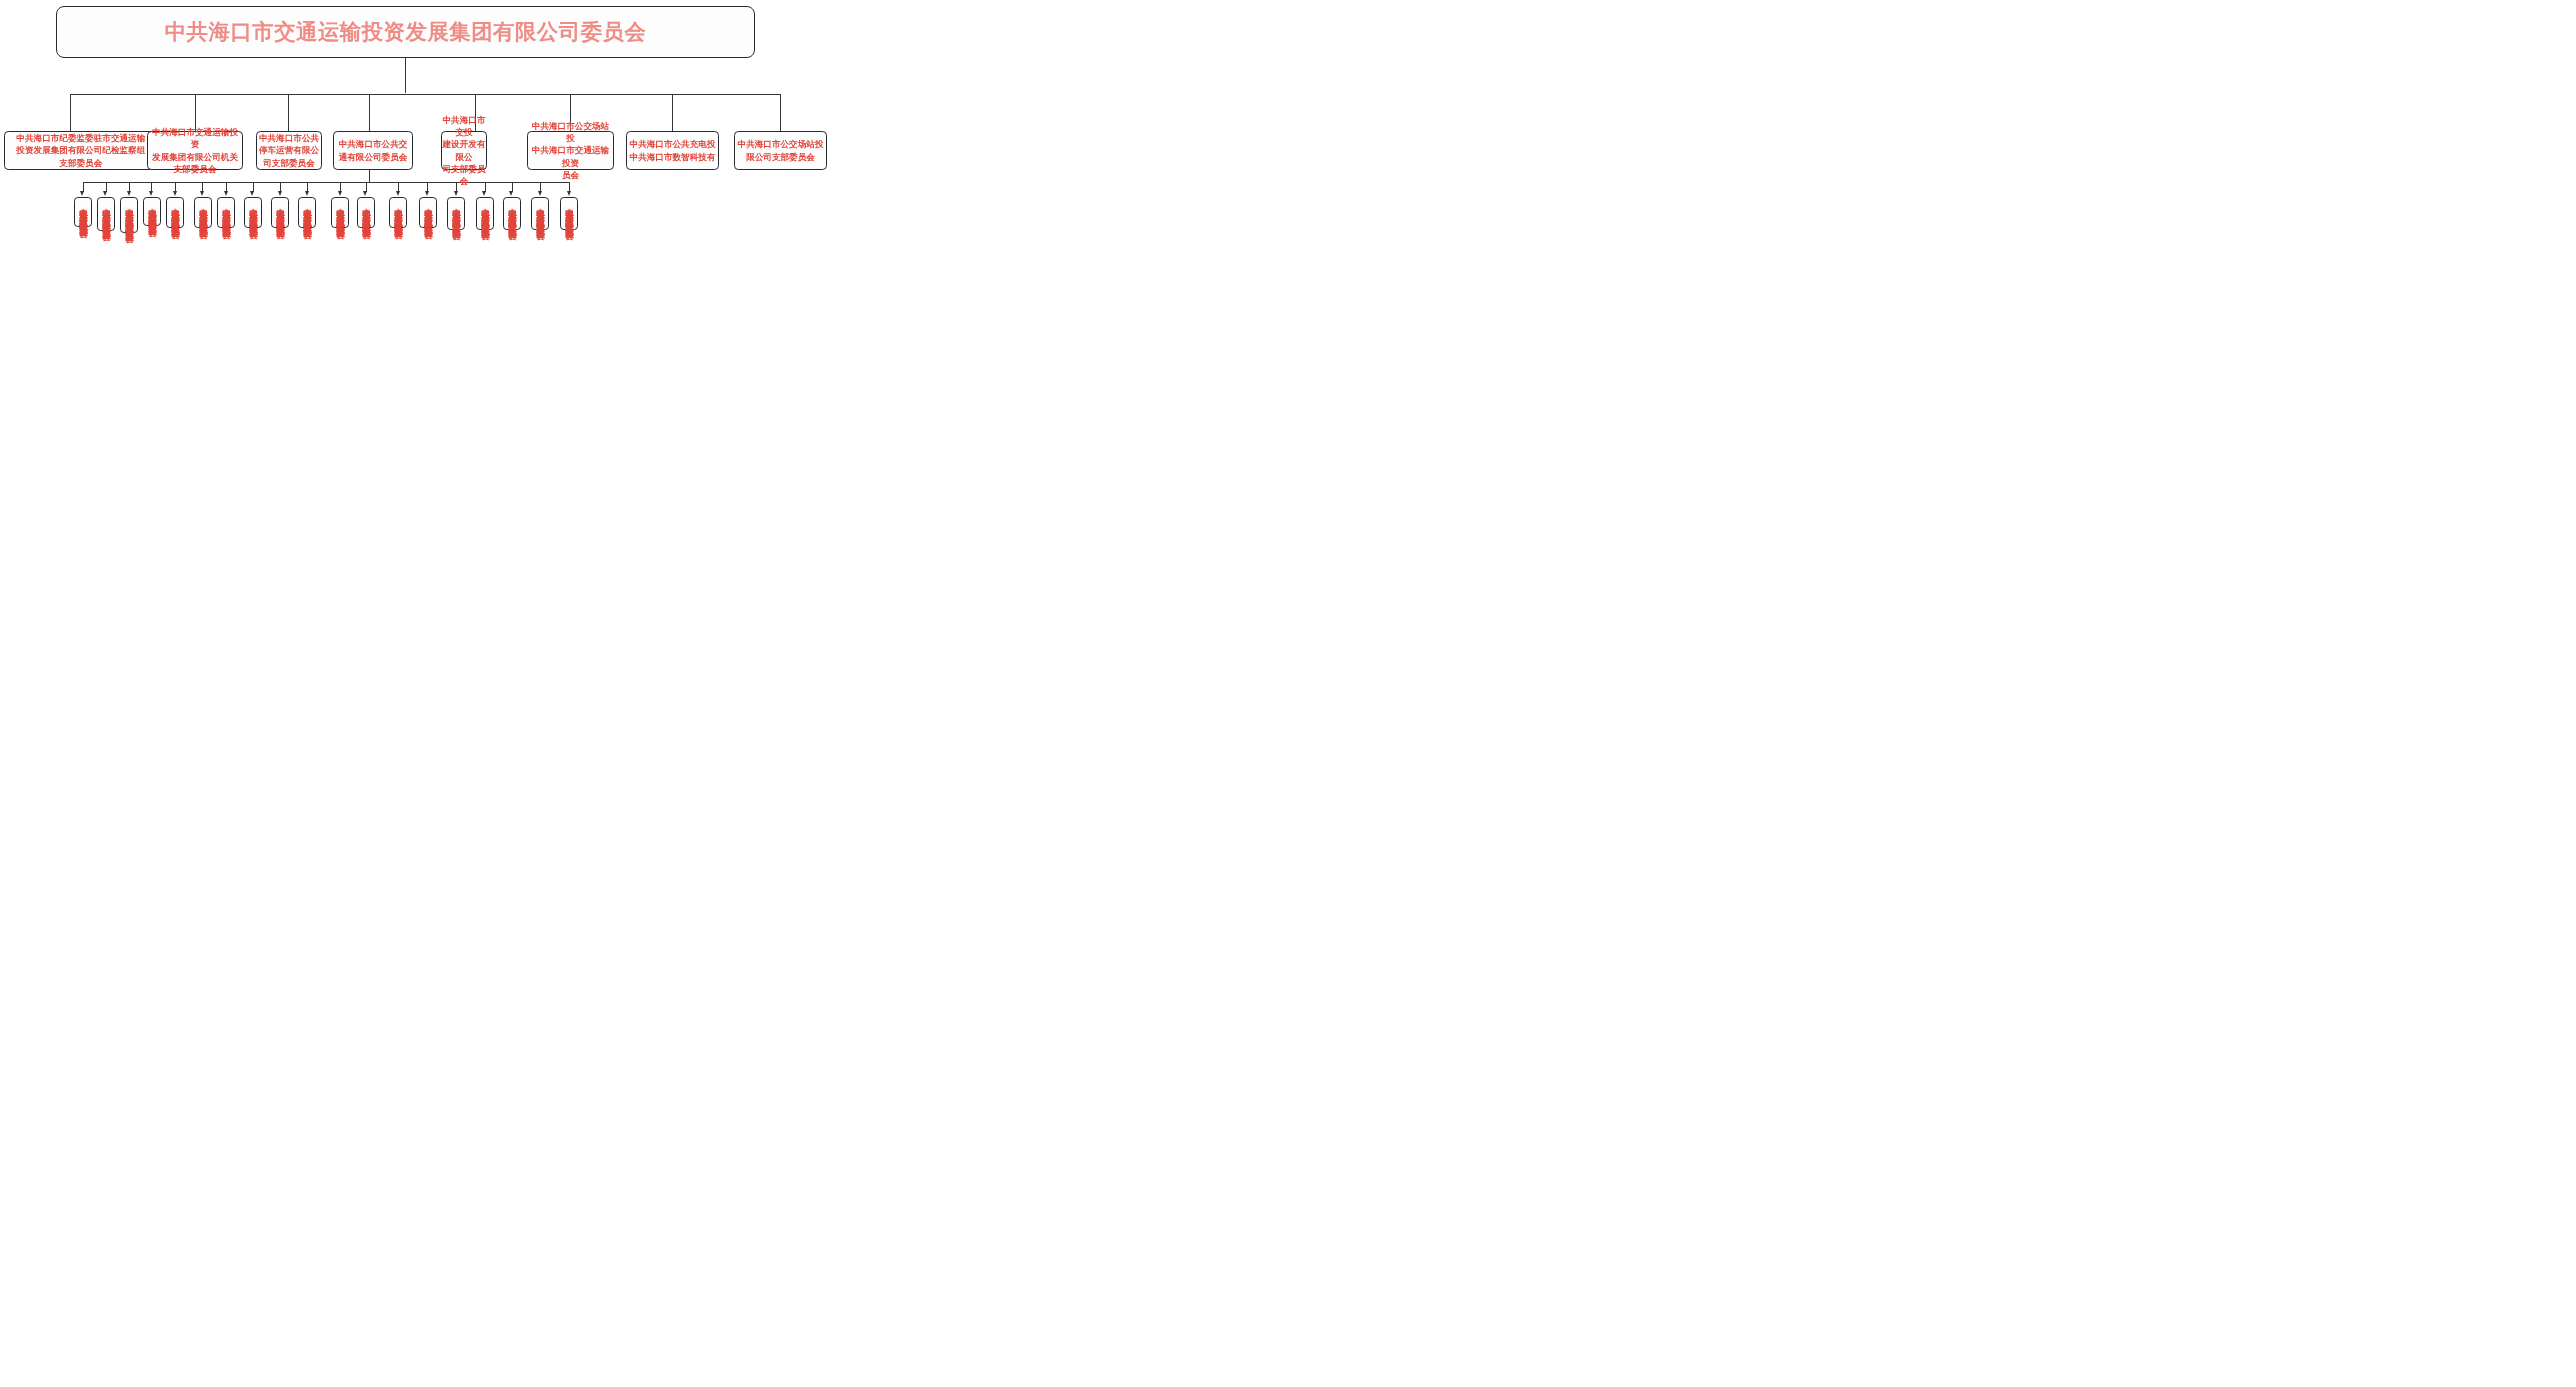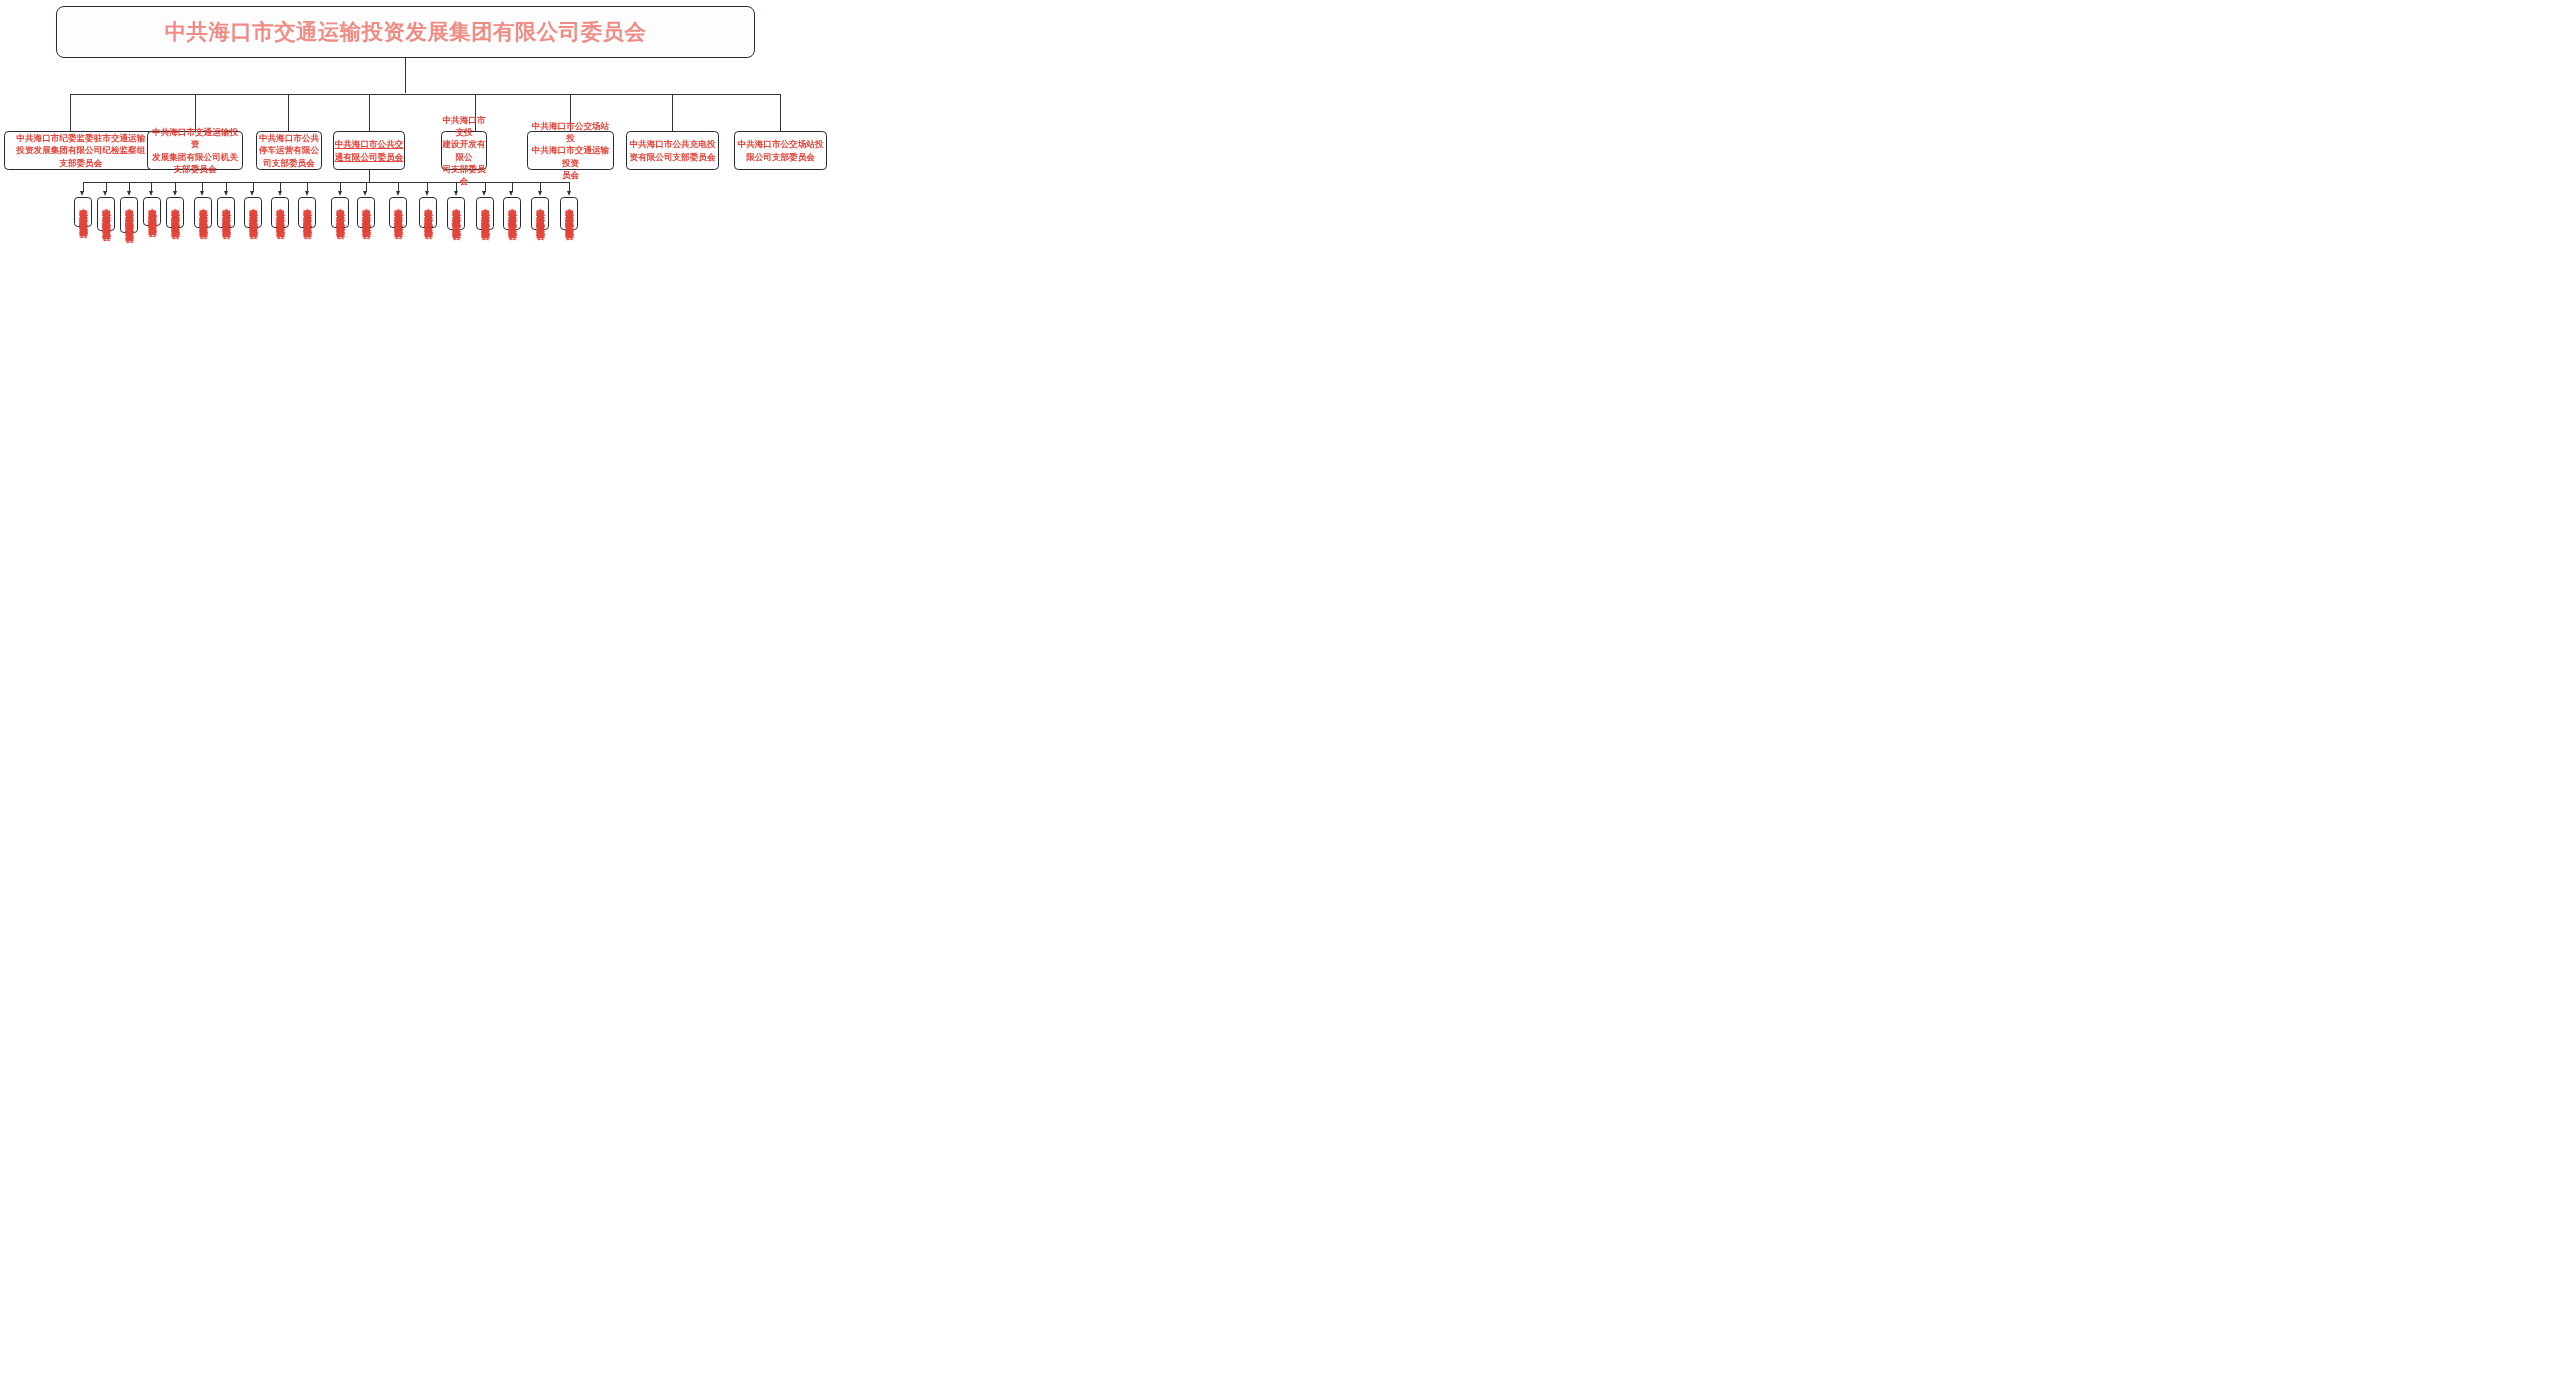"中共海口市公共交" div.node { text-decoration: underline -> none; width: 72px -> 80px }
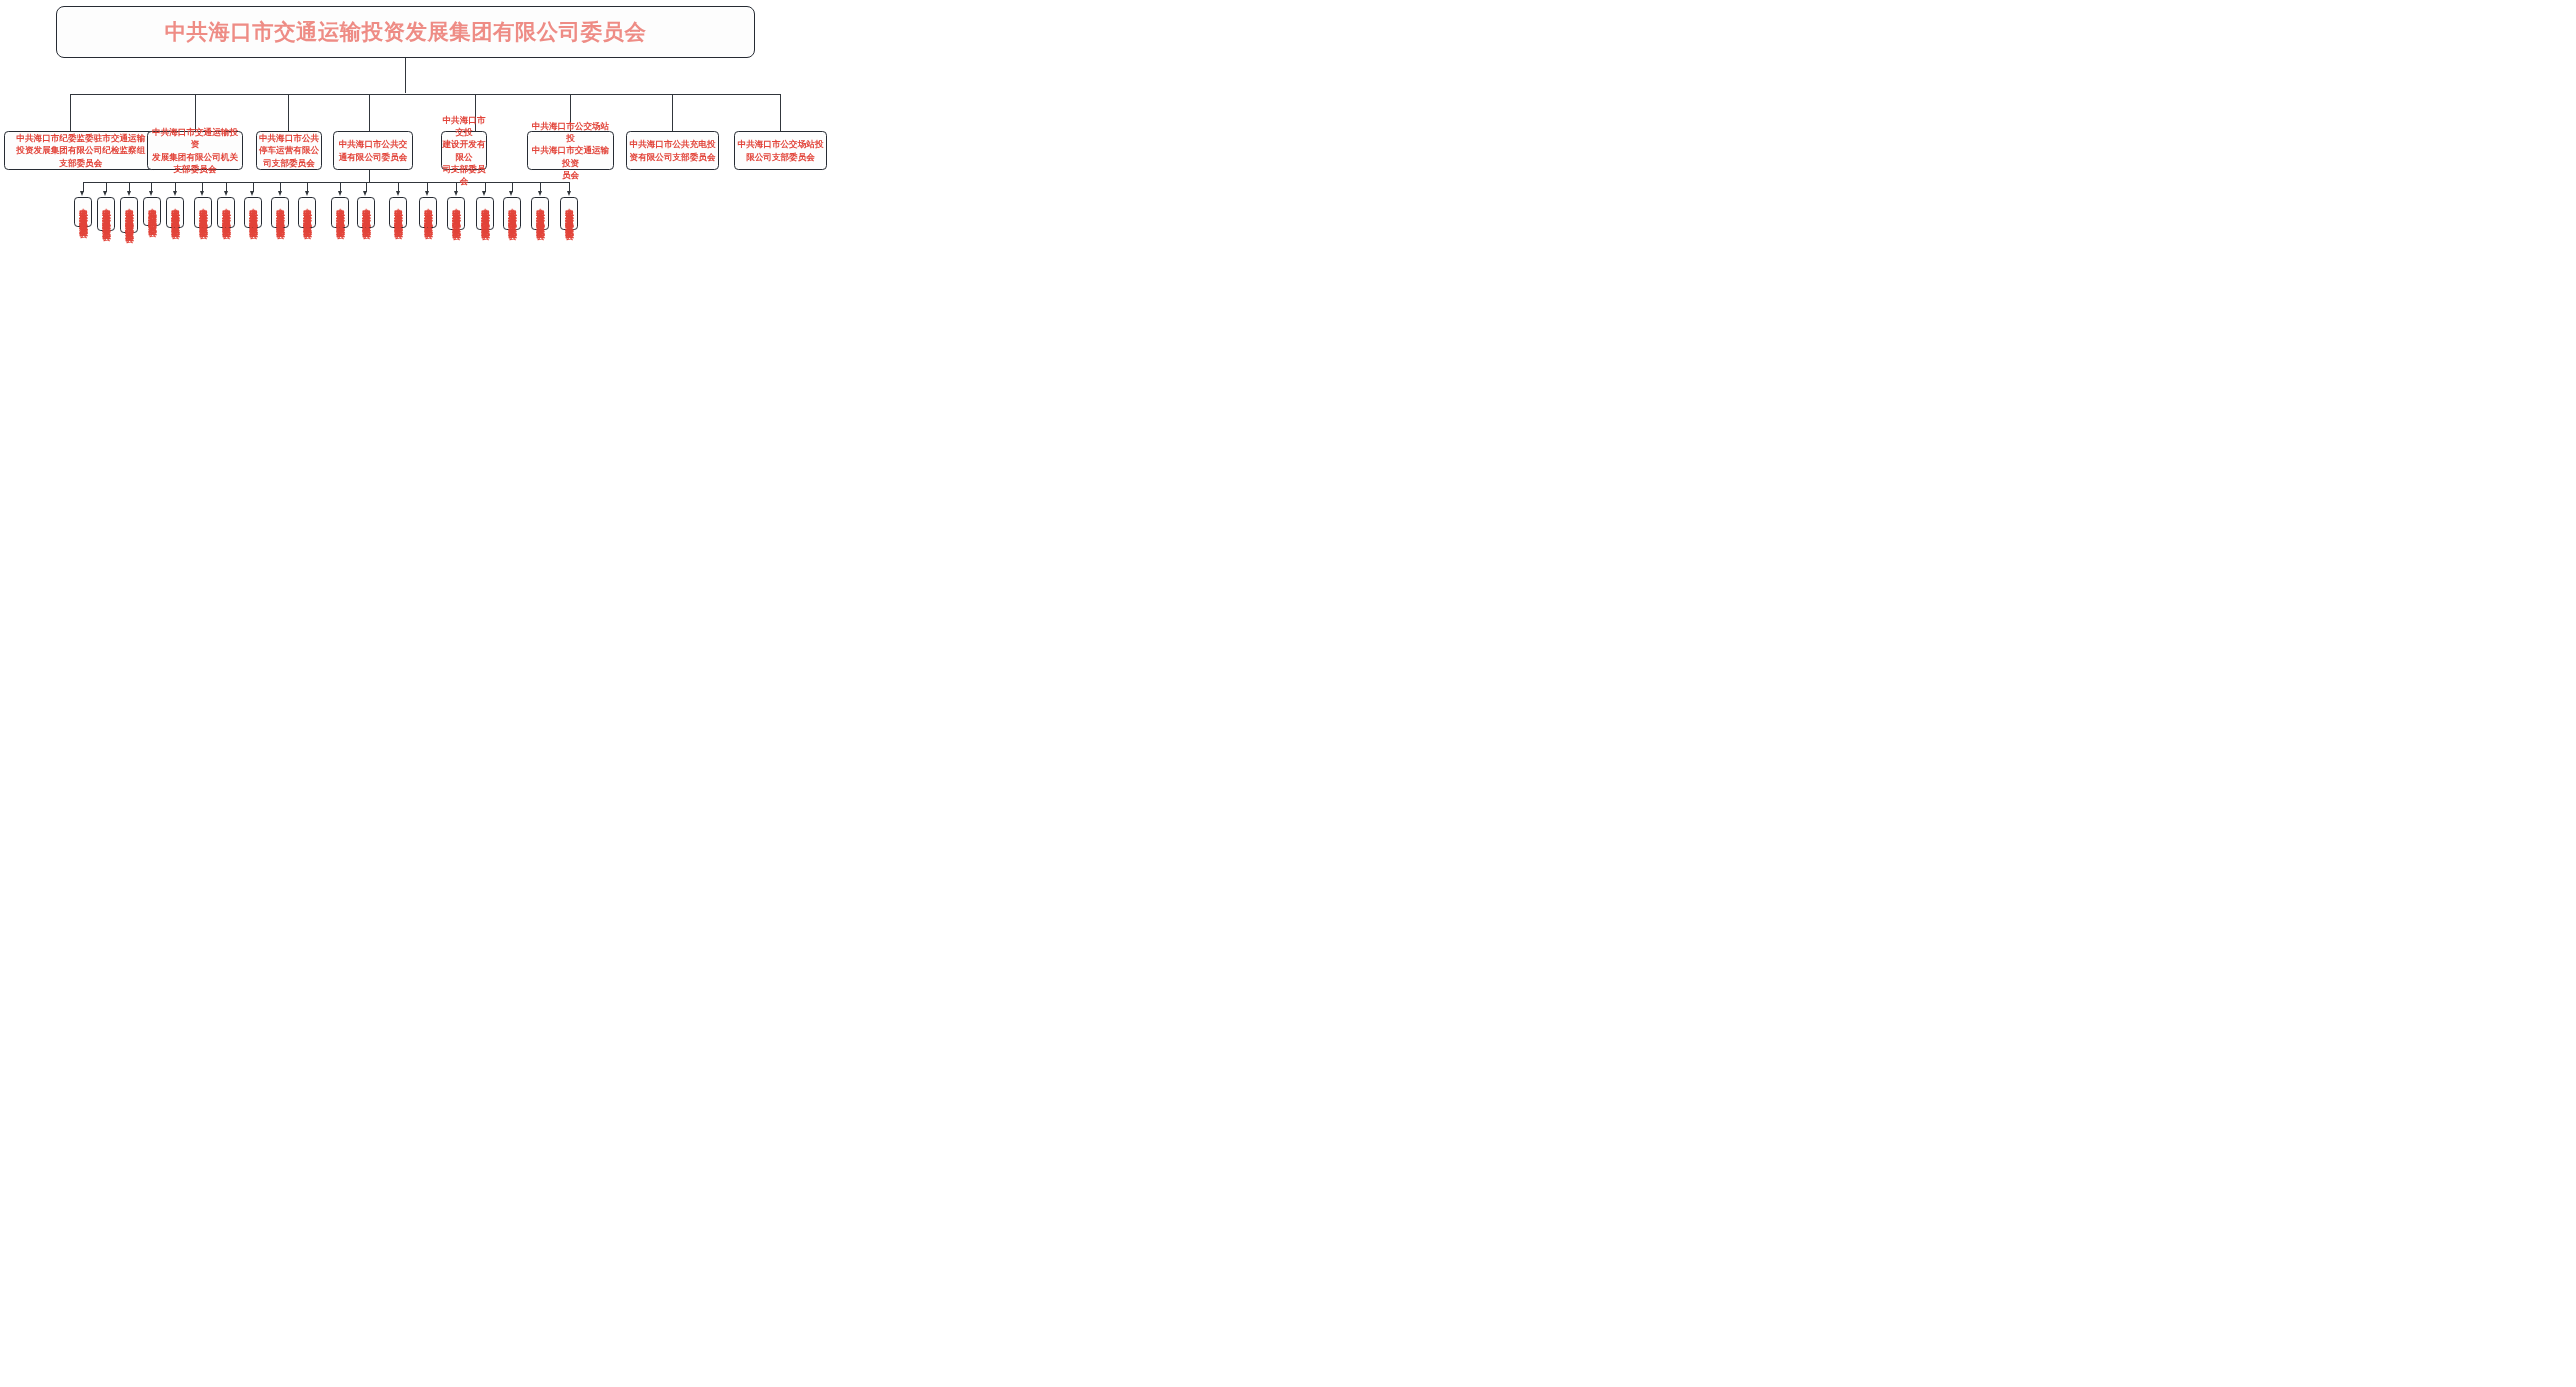"中共海口市公共充电投" span { text: 资有限公司支部委员会 -> 中共海口市数智科技有 }
